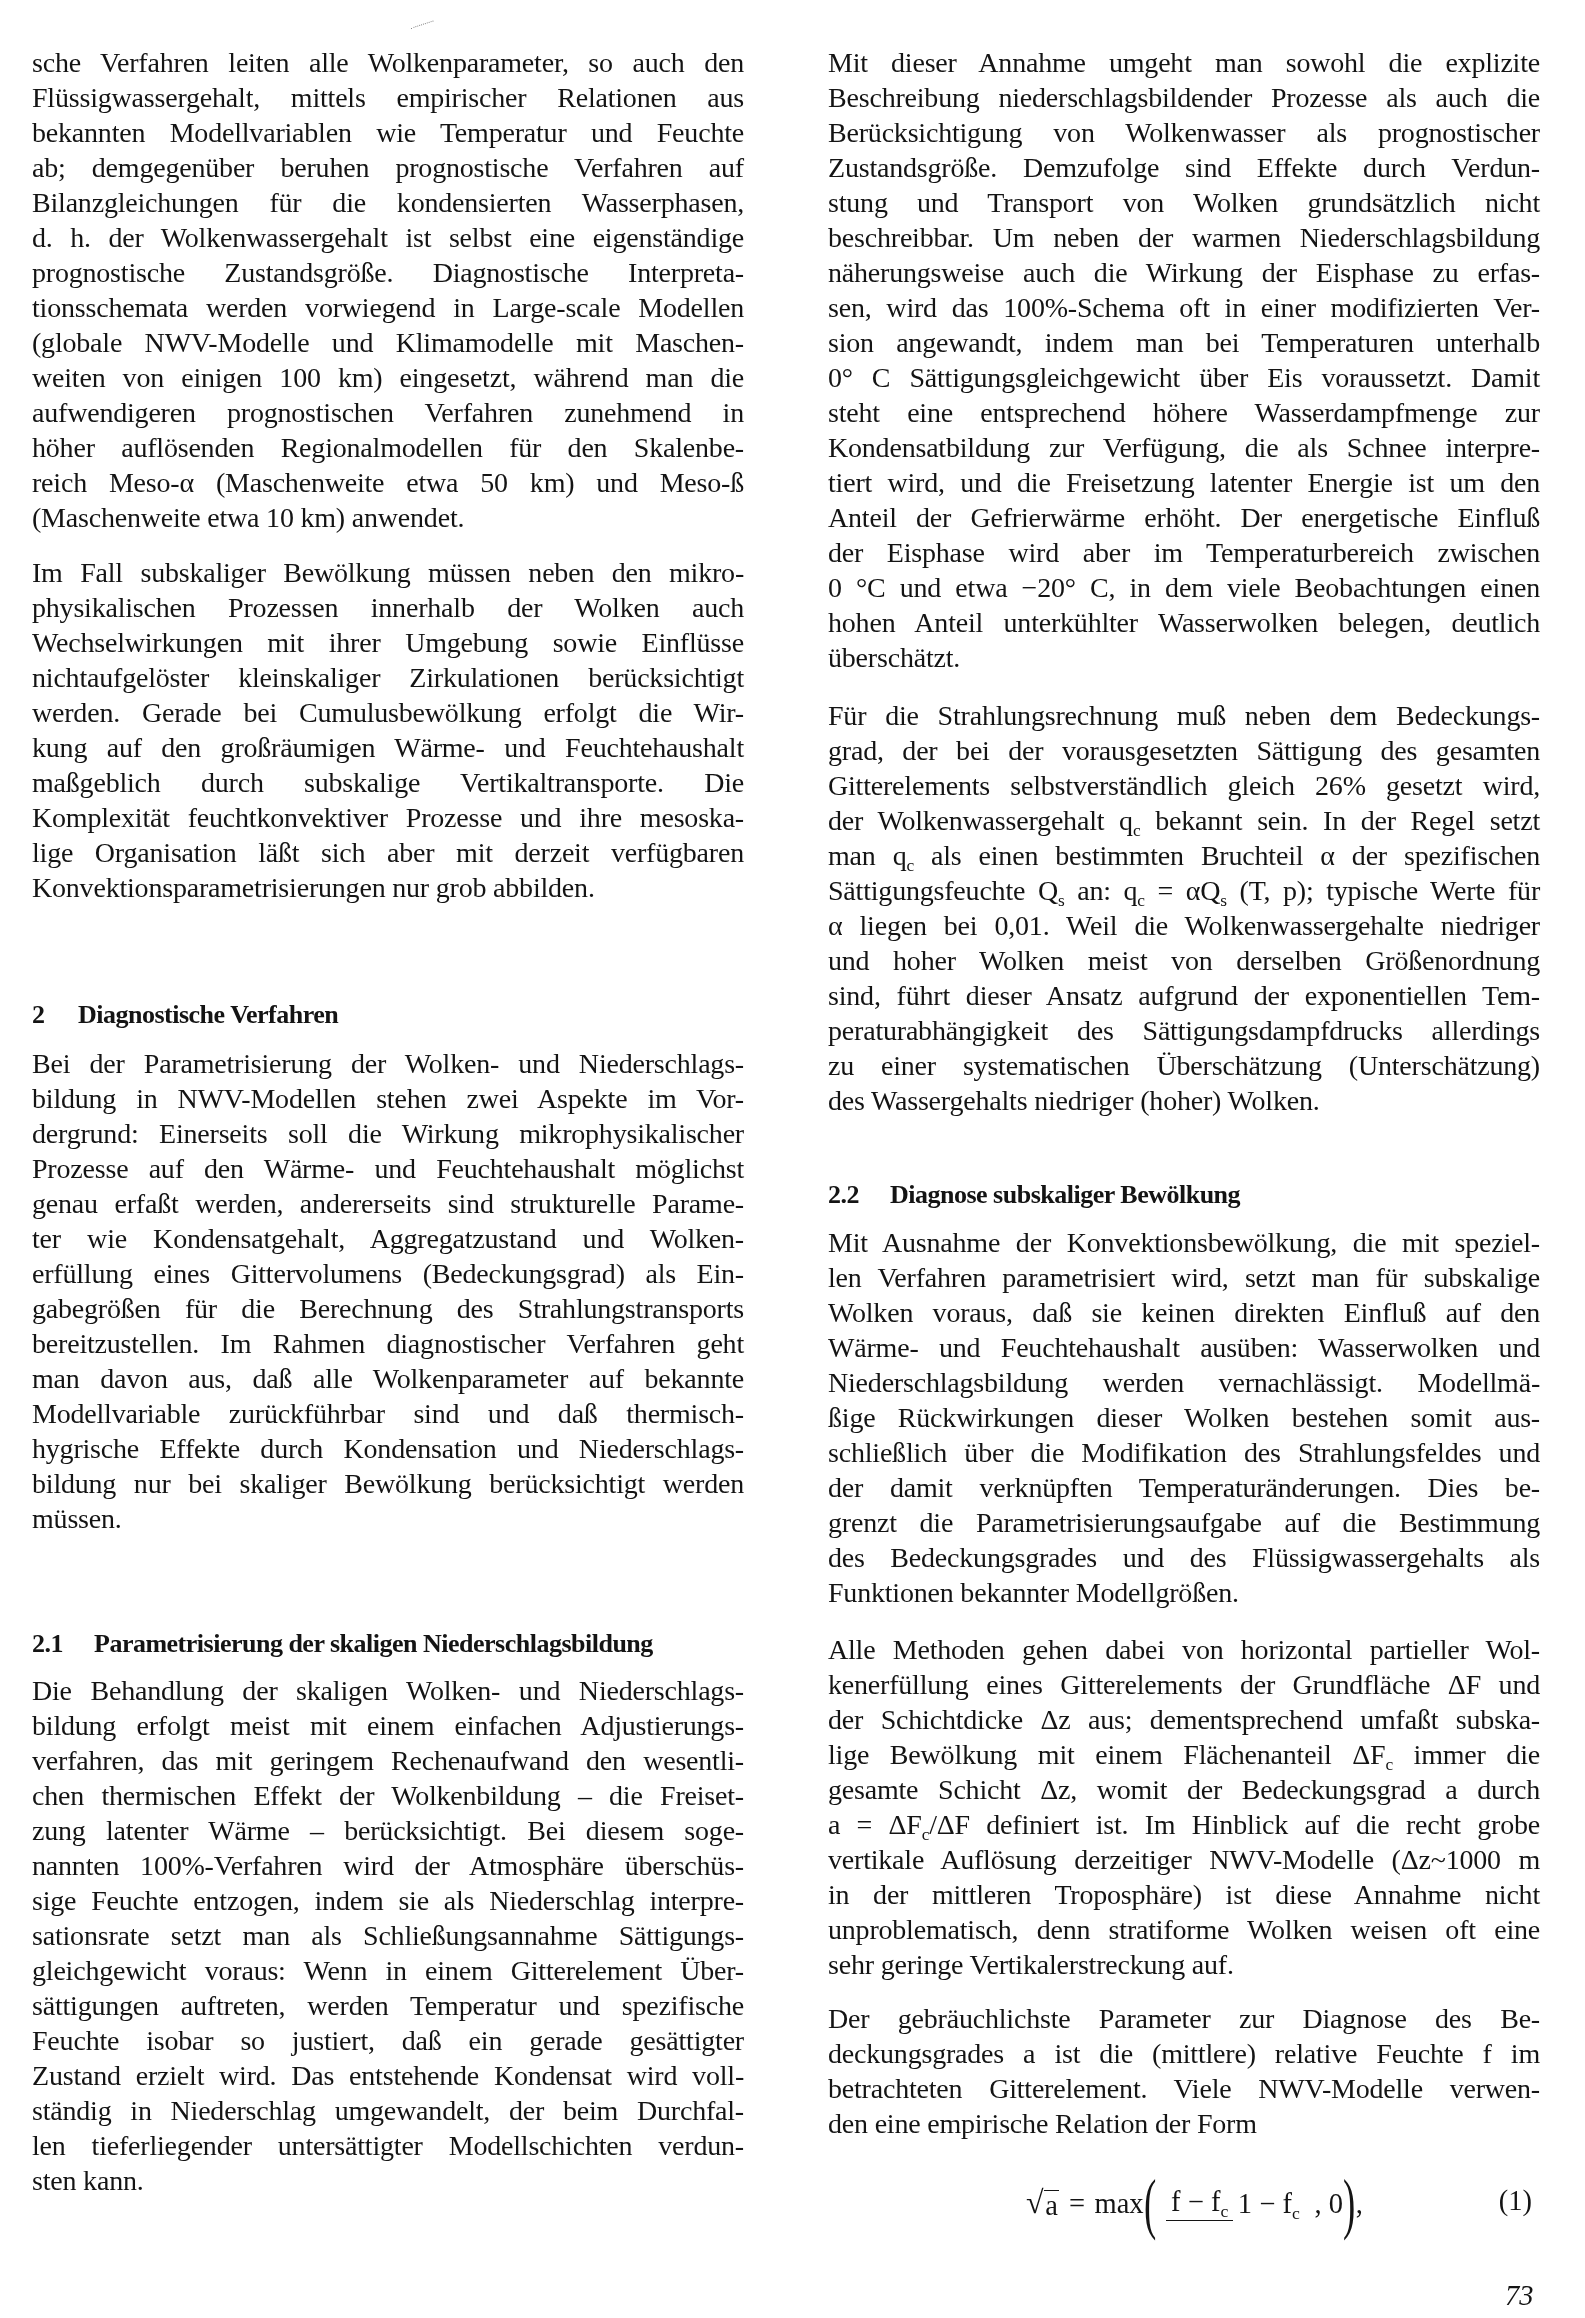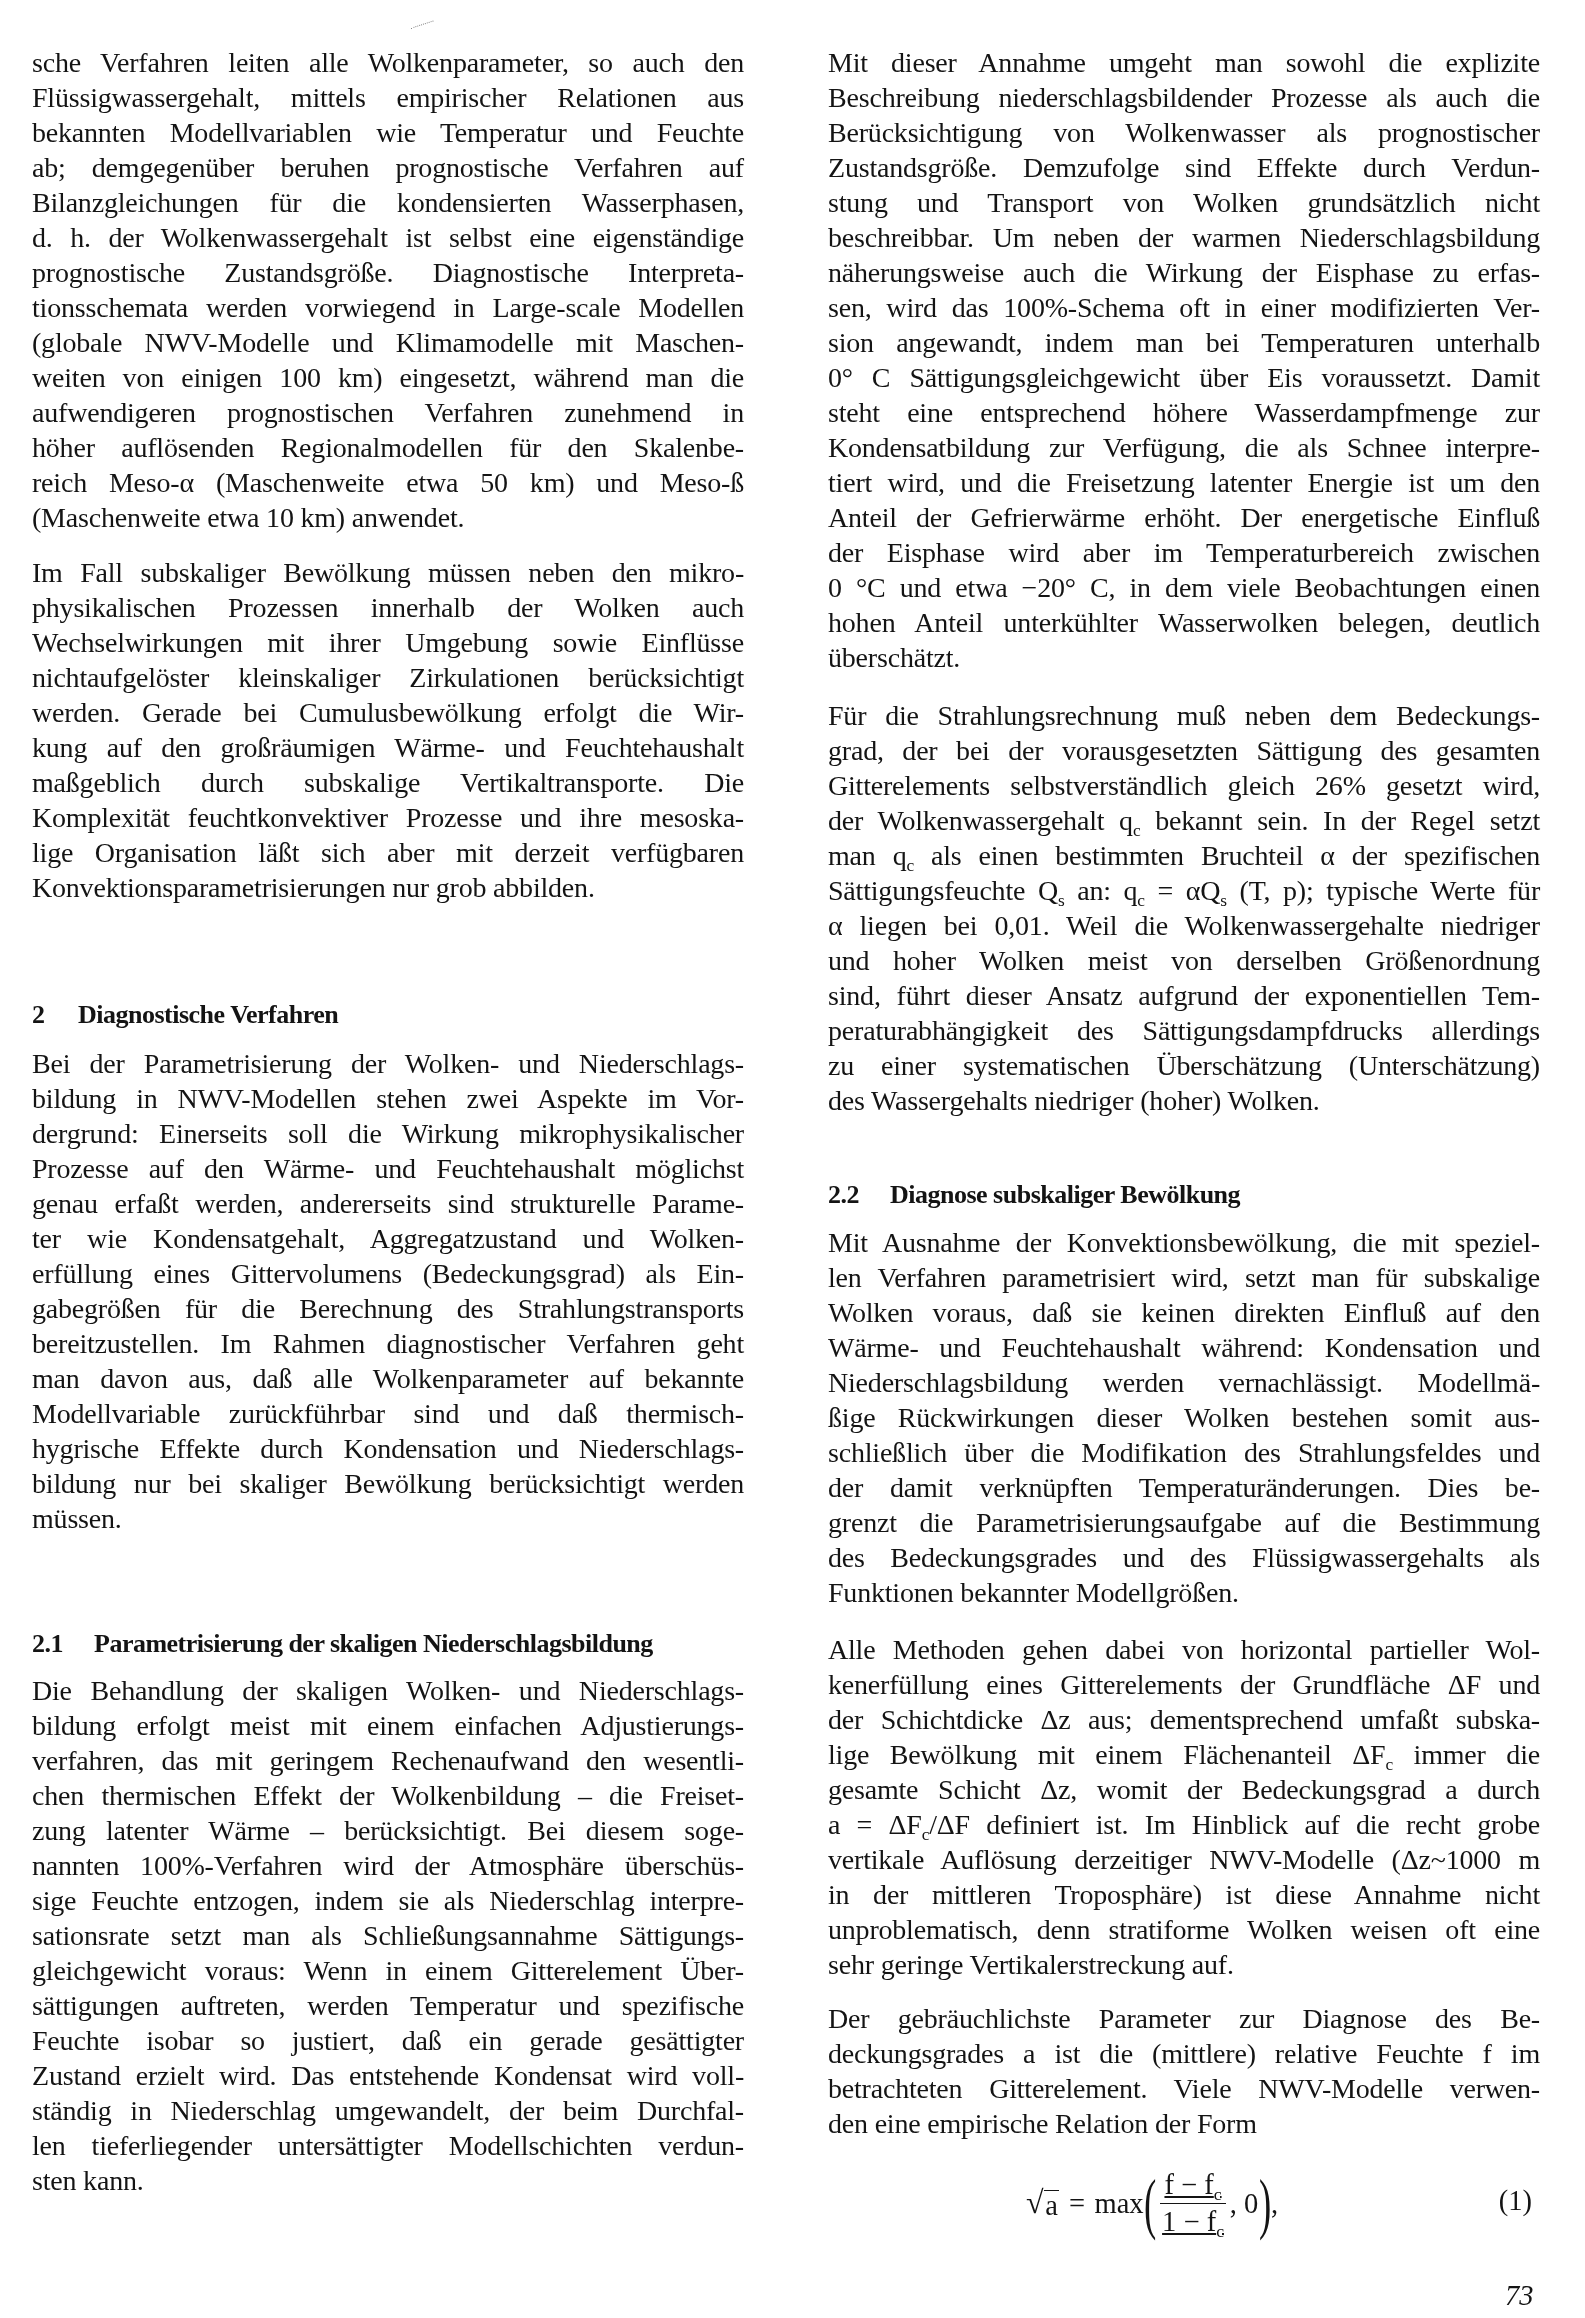"Wärme- und Feuchtehaushalt während:" span.line { text: während: Kondensation -> ausüben: Wasserwolken }
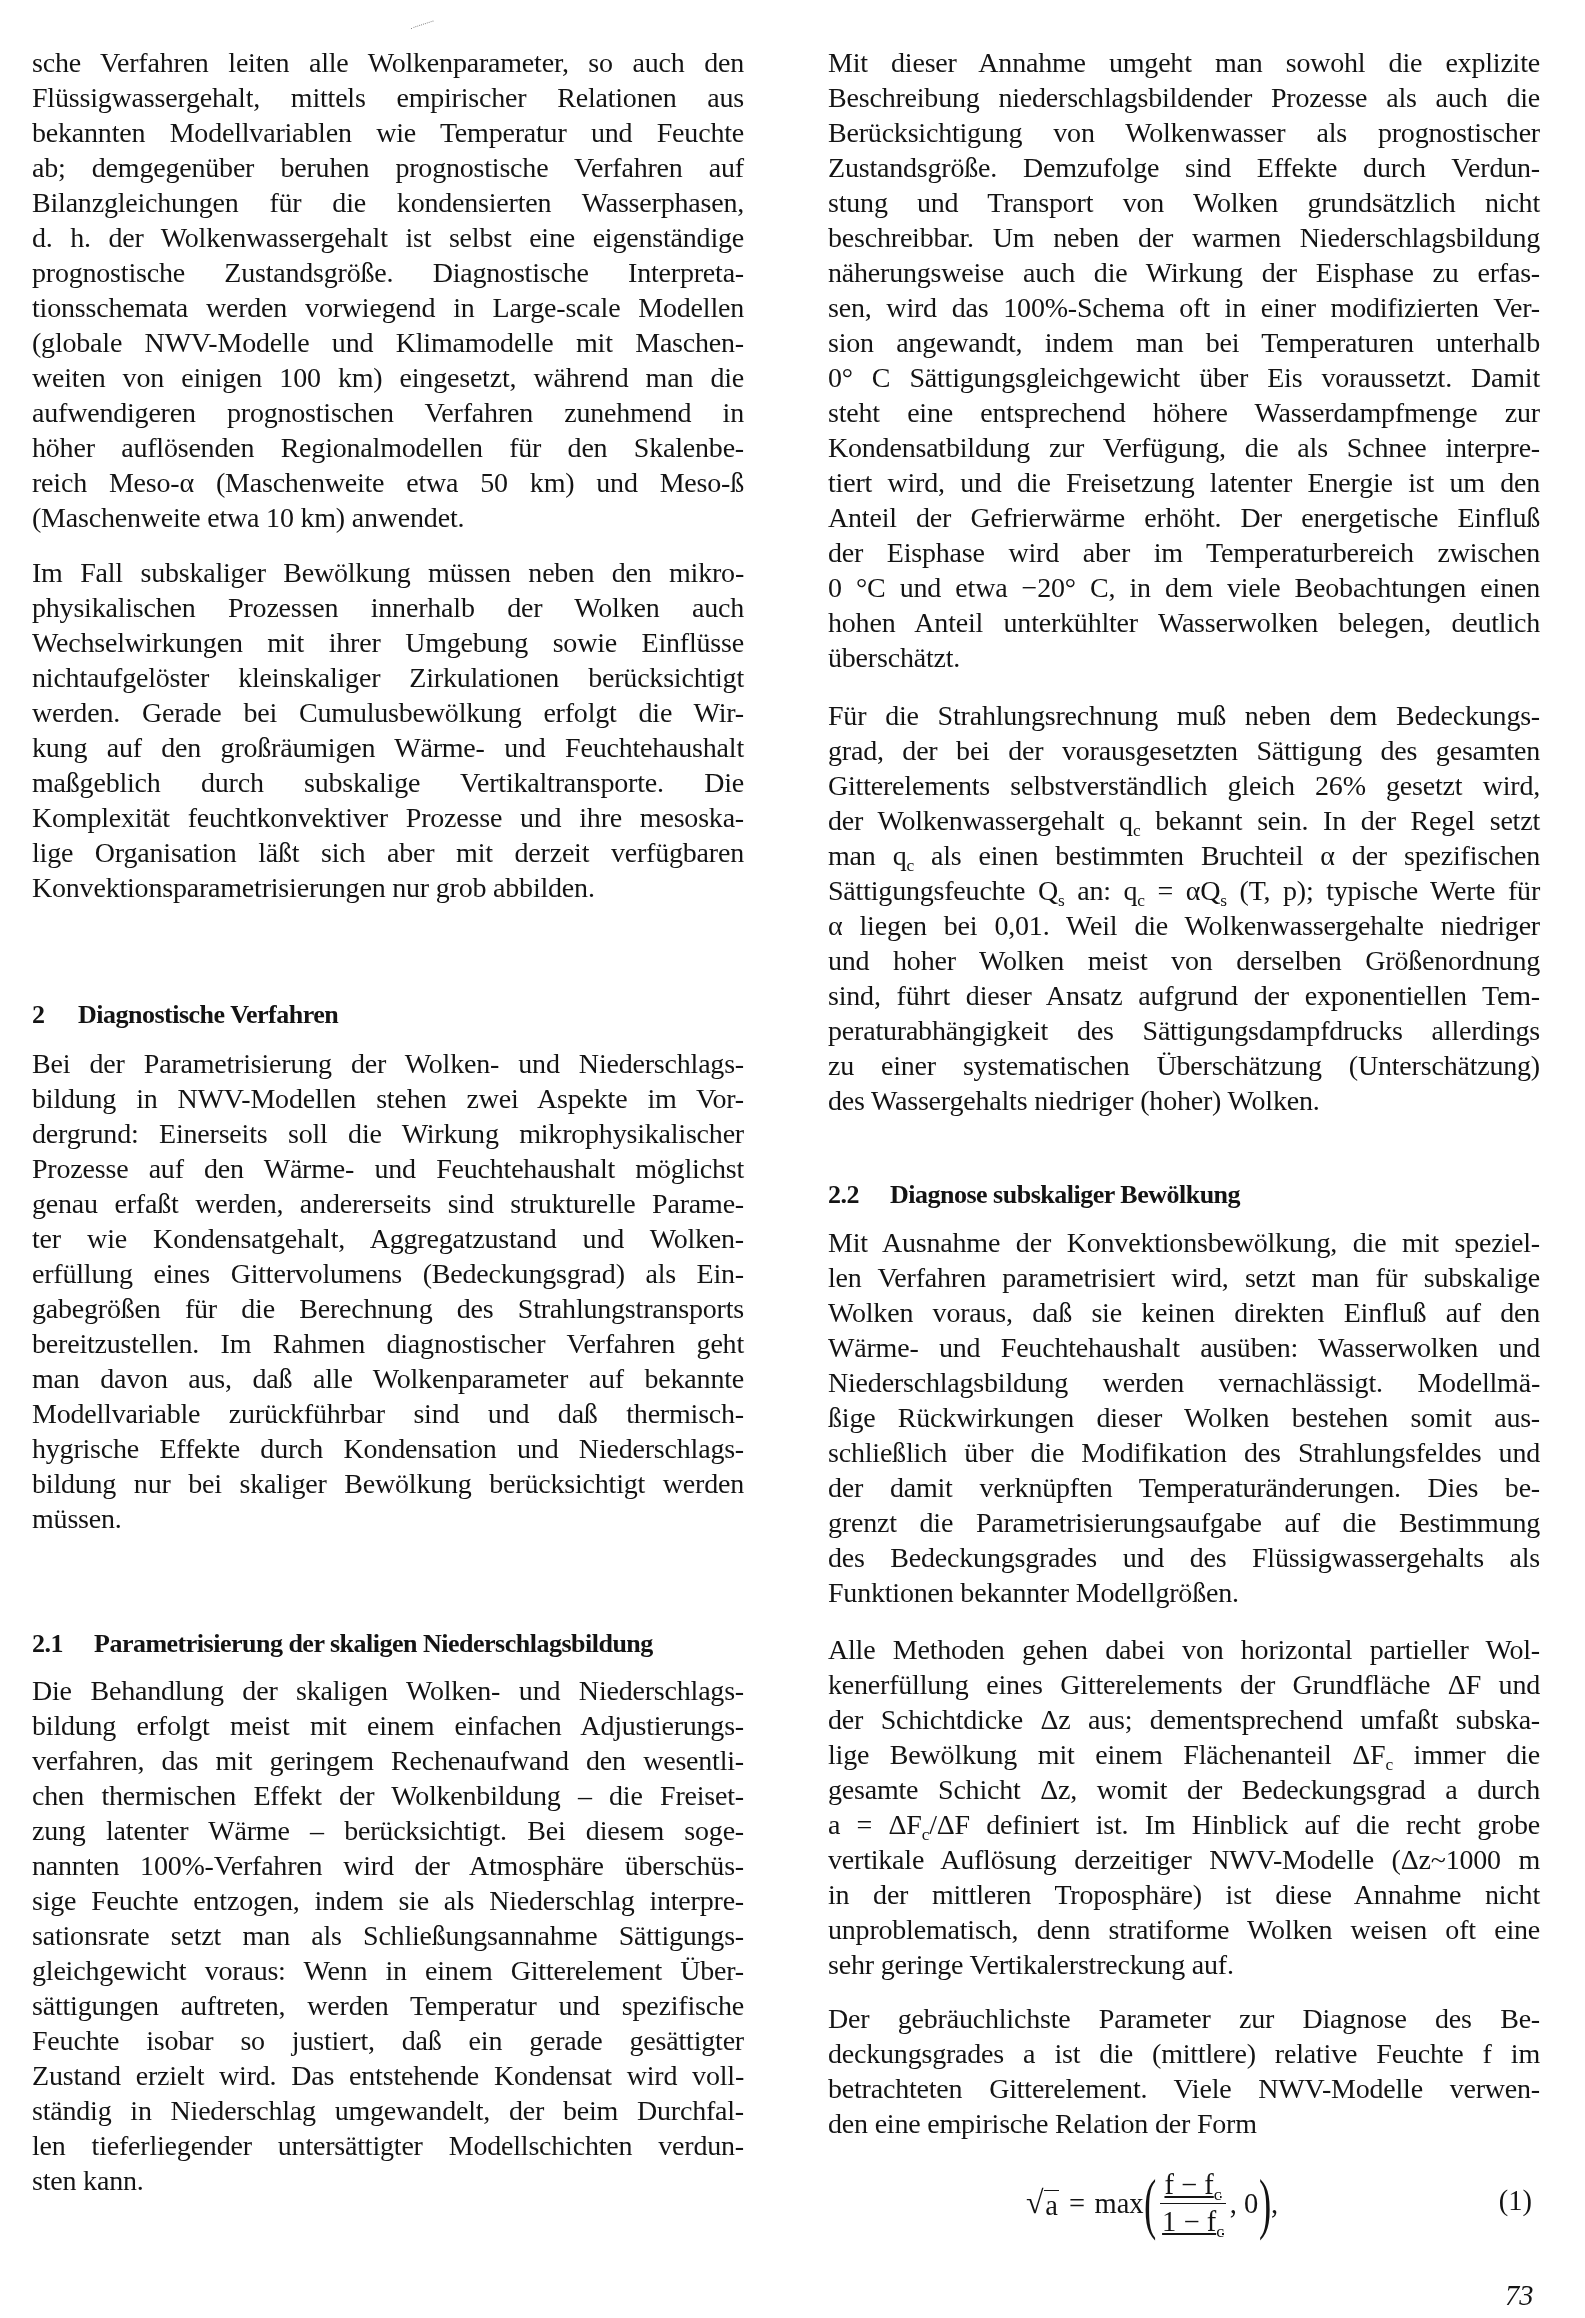"f − fc" .frac { flex-direction: column -> row; margin: 0 1px -> 0 10px; text-decoration: underline -> none }
